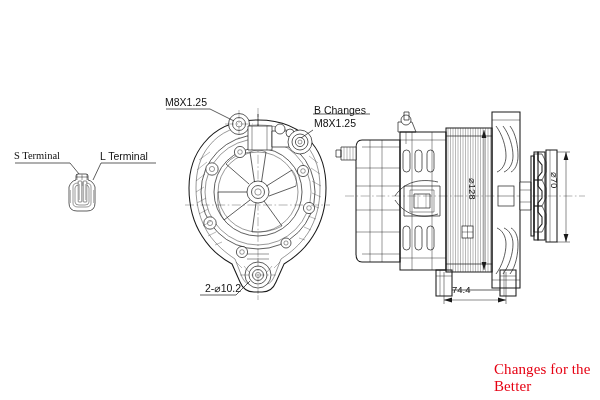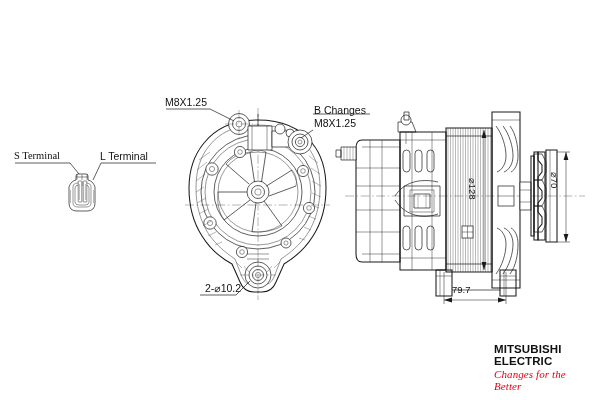"79.7" div.lbl { text: 79.7 -> 74.4 }
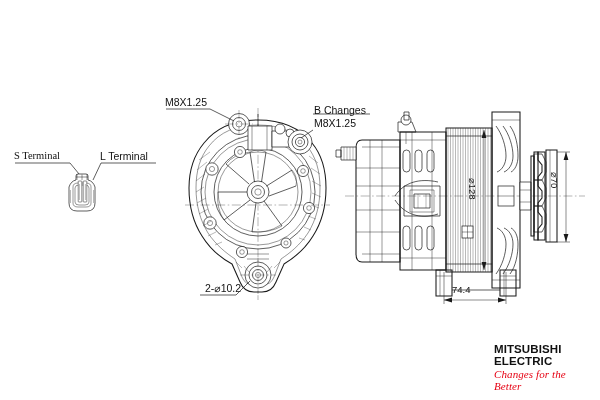"MITSUBISHI" div { html: <div> <div>MITSUBISHI</div> <div>ELECTRIC</div> </div> -> none }
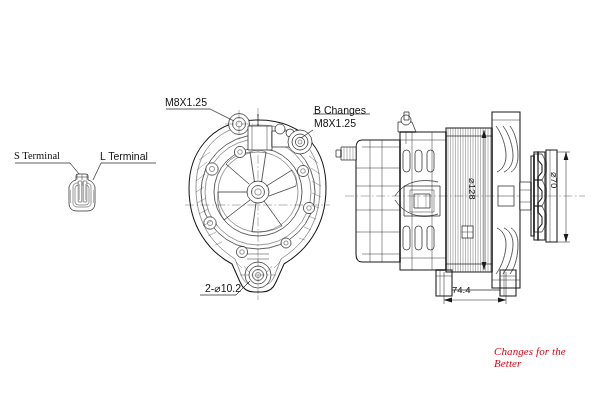"Changes for the Better" #logo .tag { font-size: 11px -> 15px; font-style: italic -> none; margin-top: 1px -> 17px }
